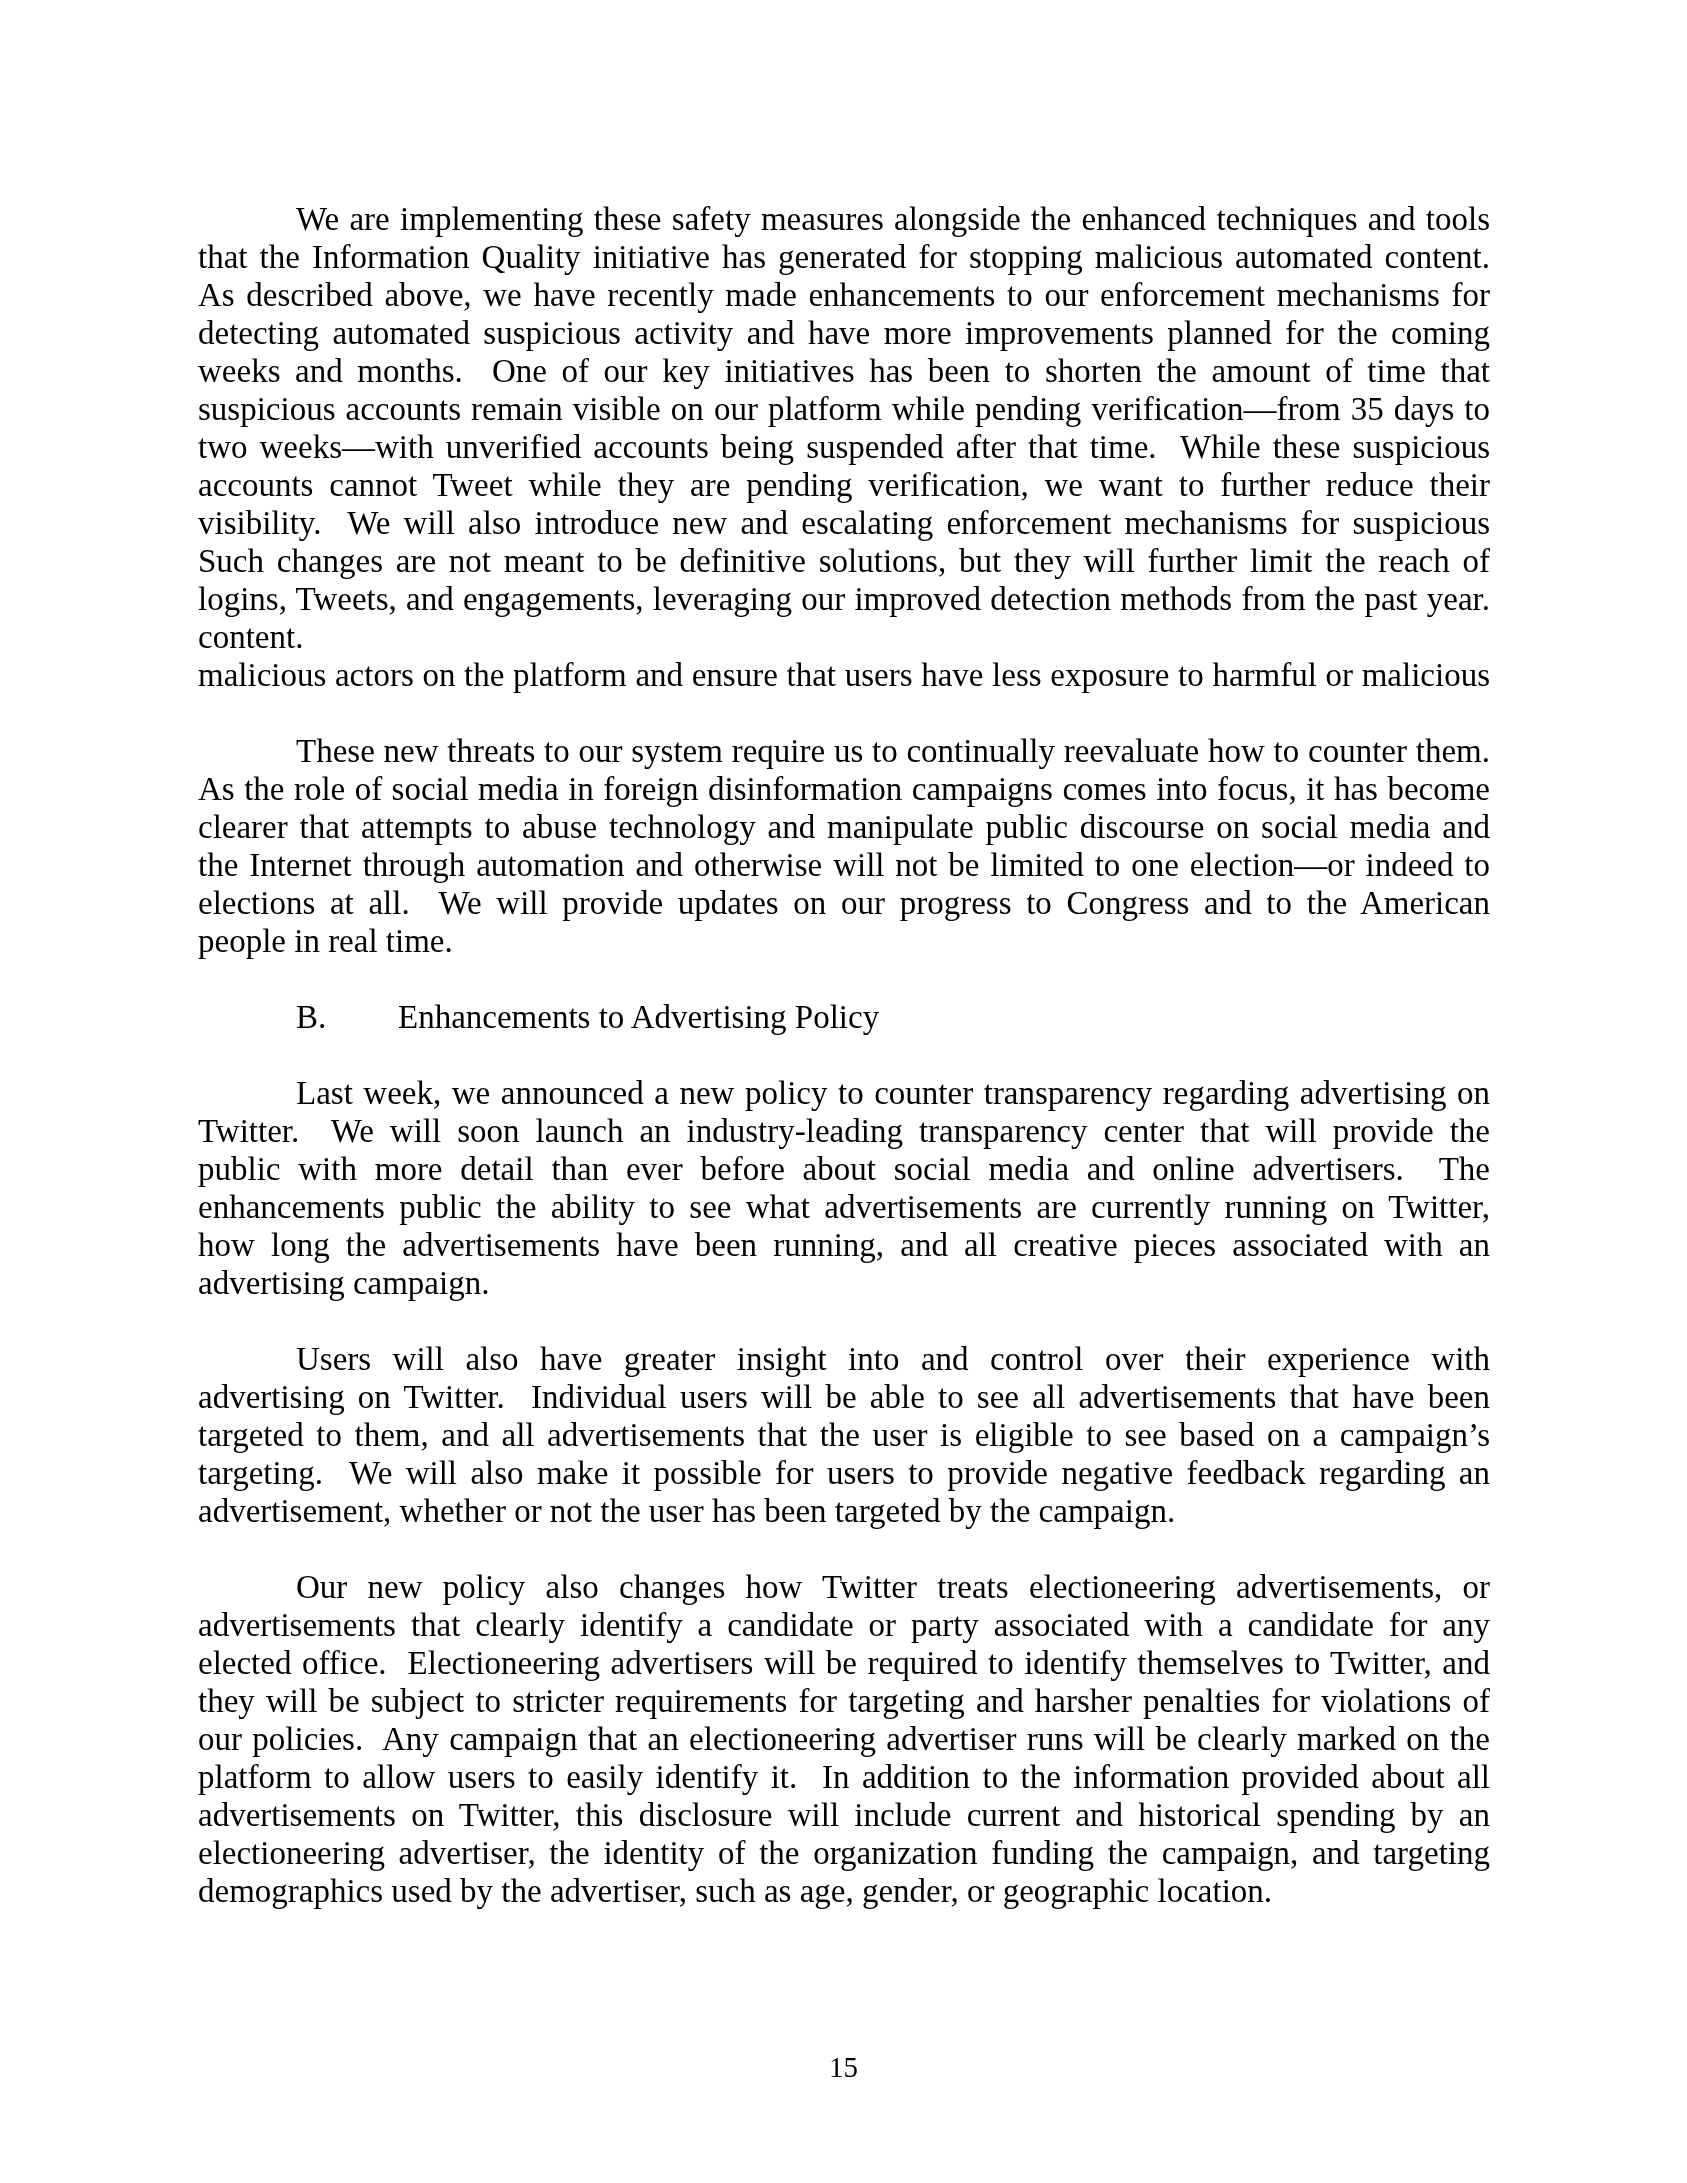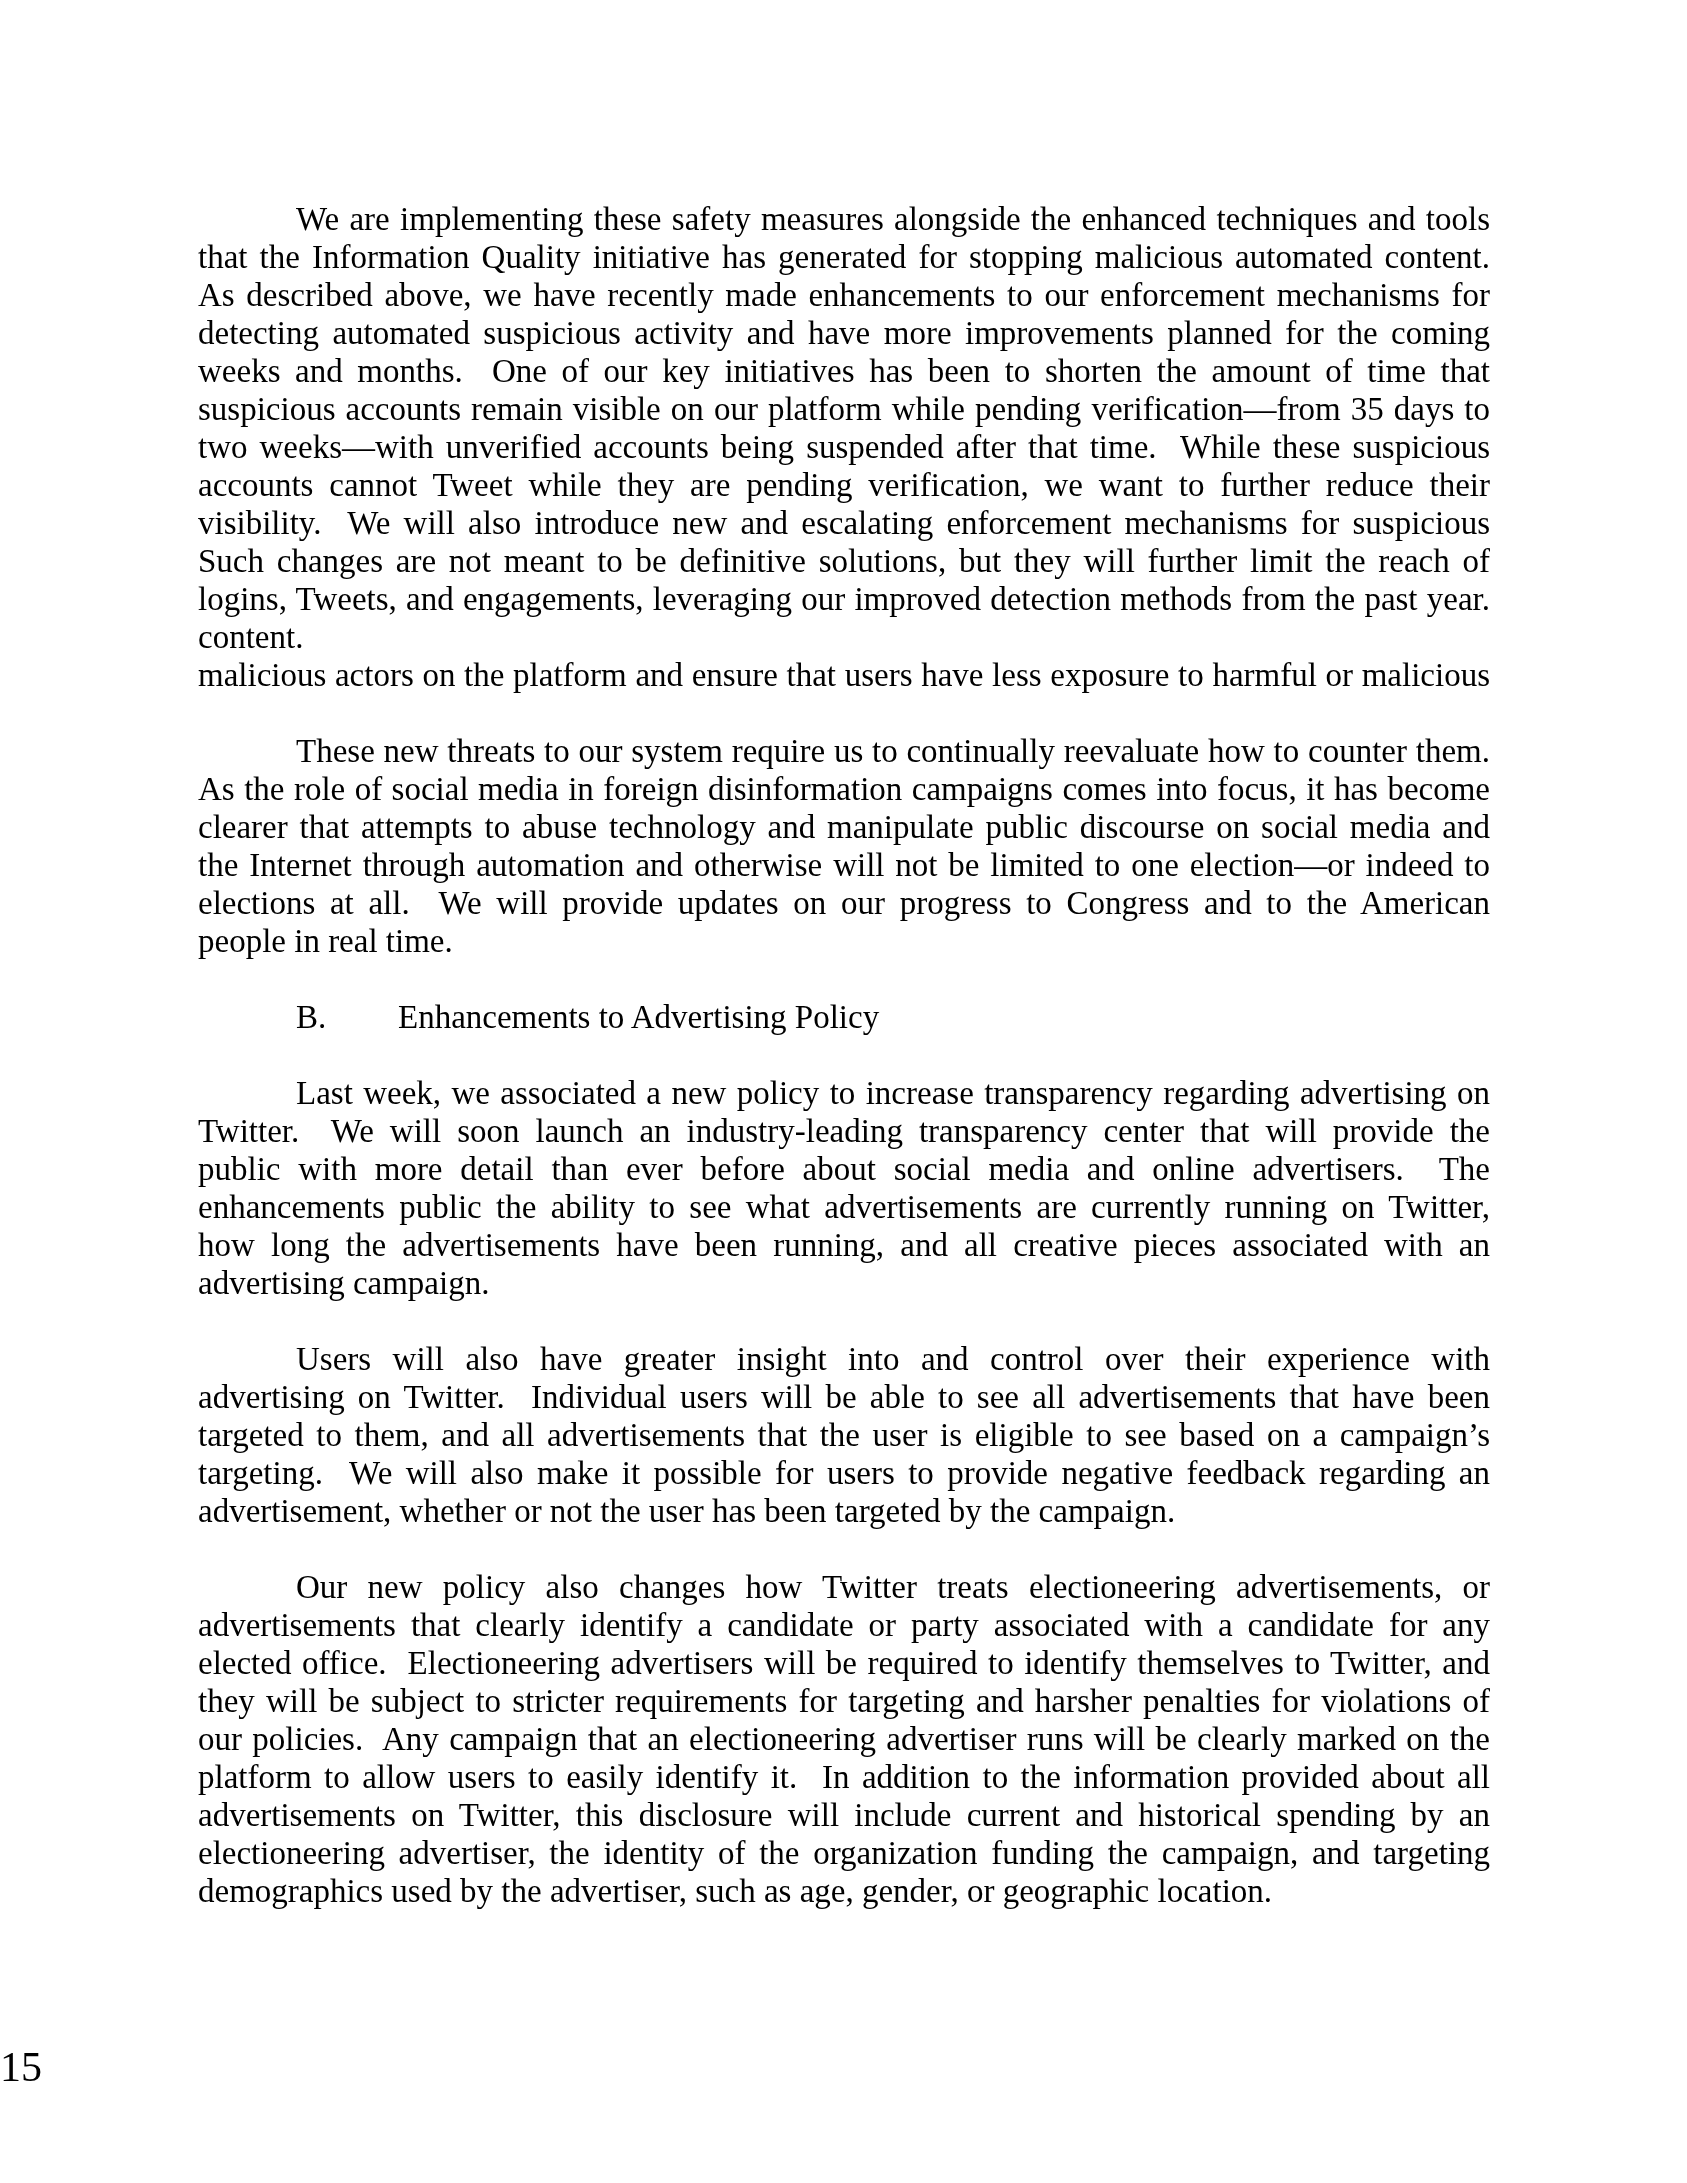"Last week, we associated a" div.line { text: associated a new policy to increase -> announced a new policy to counter }
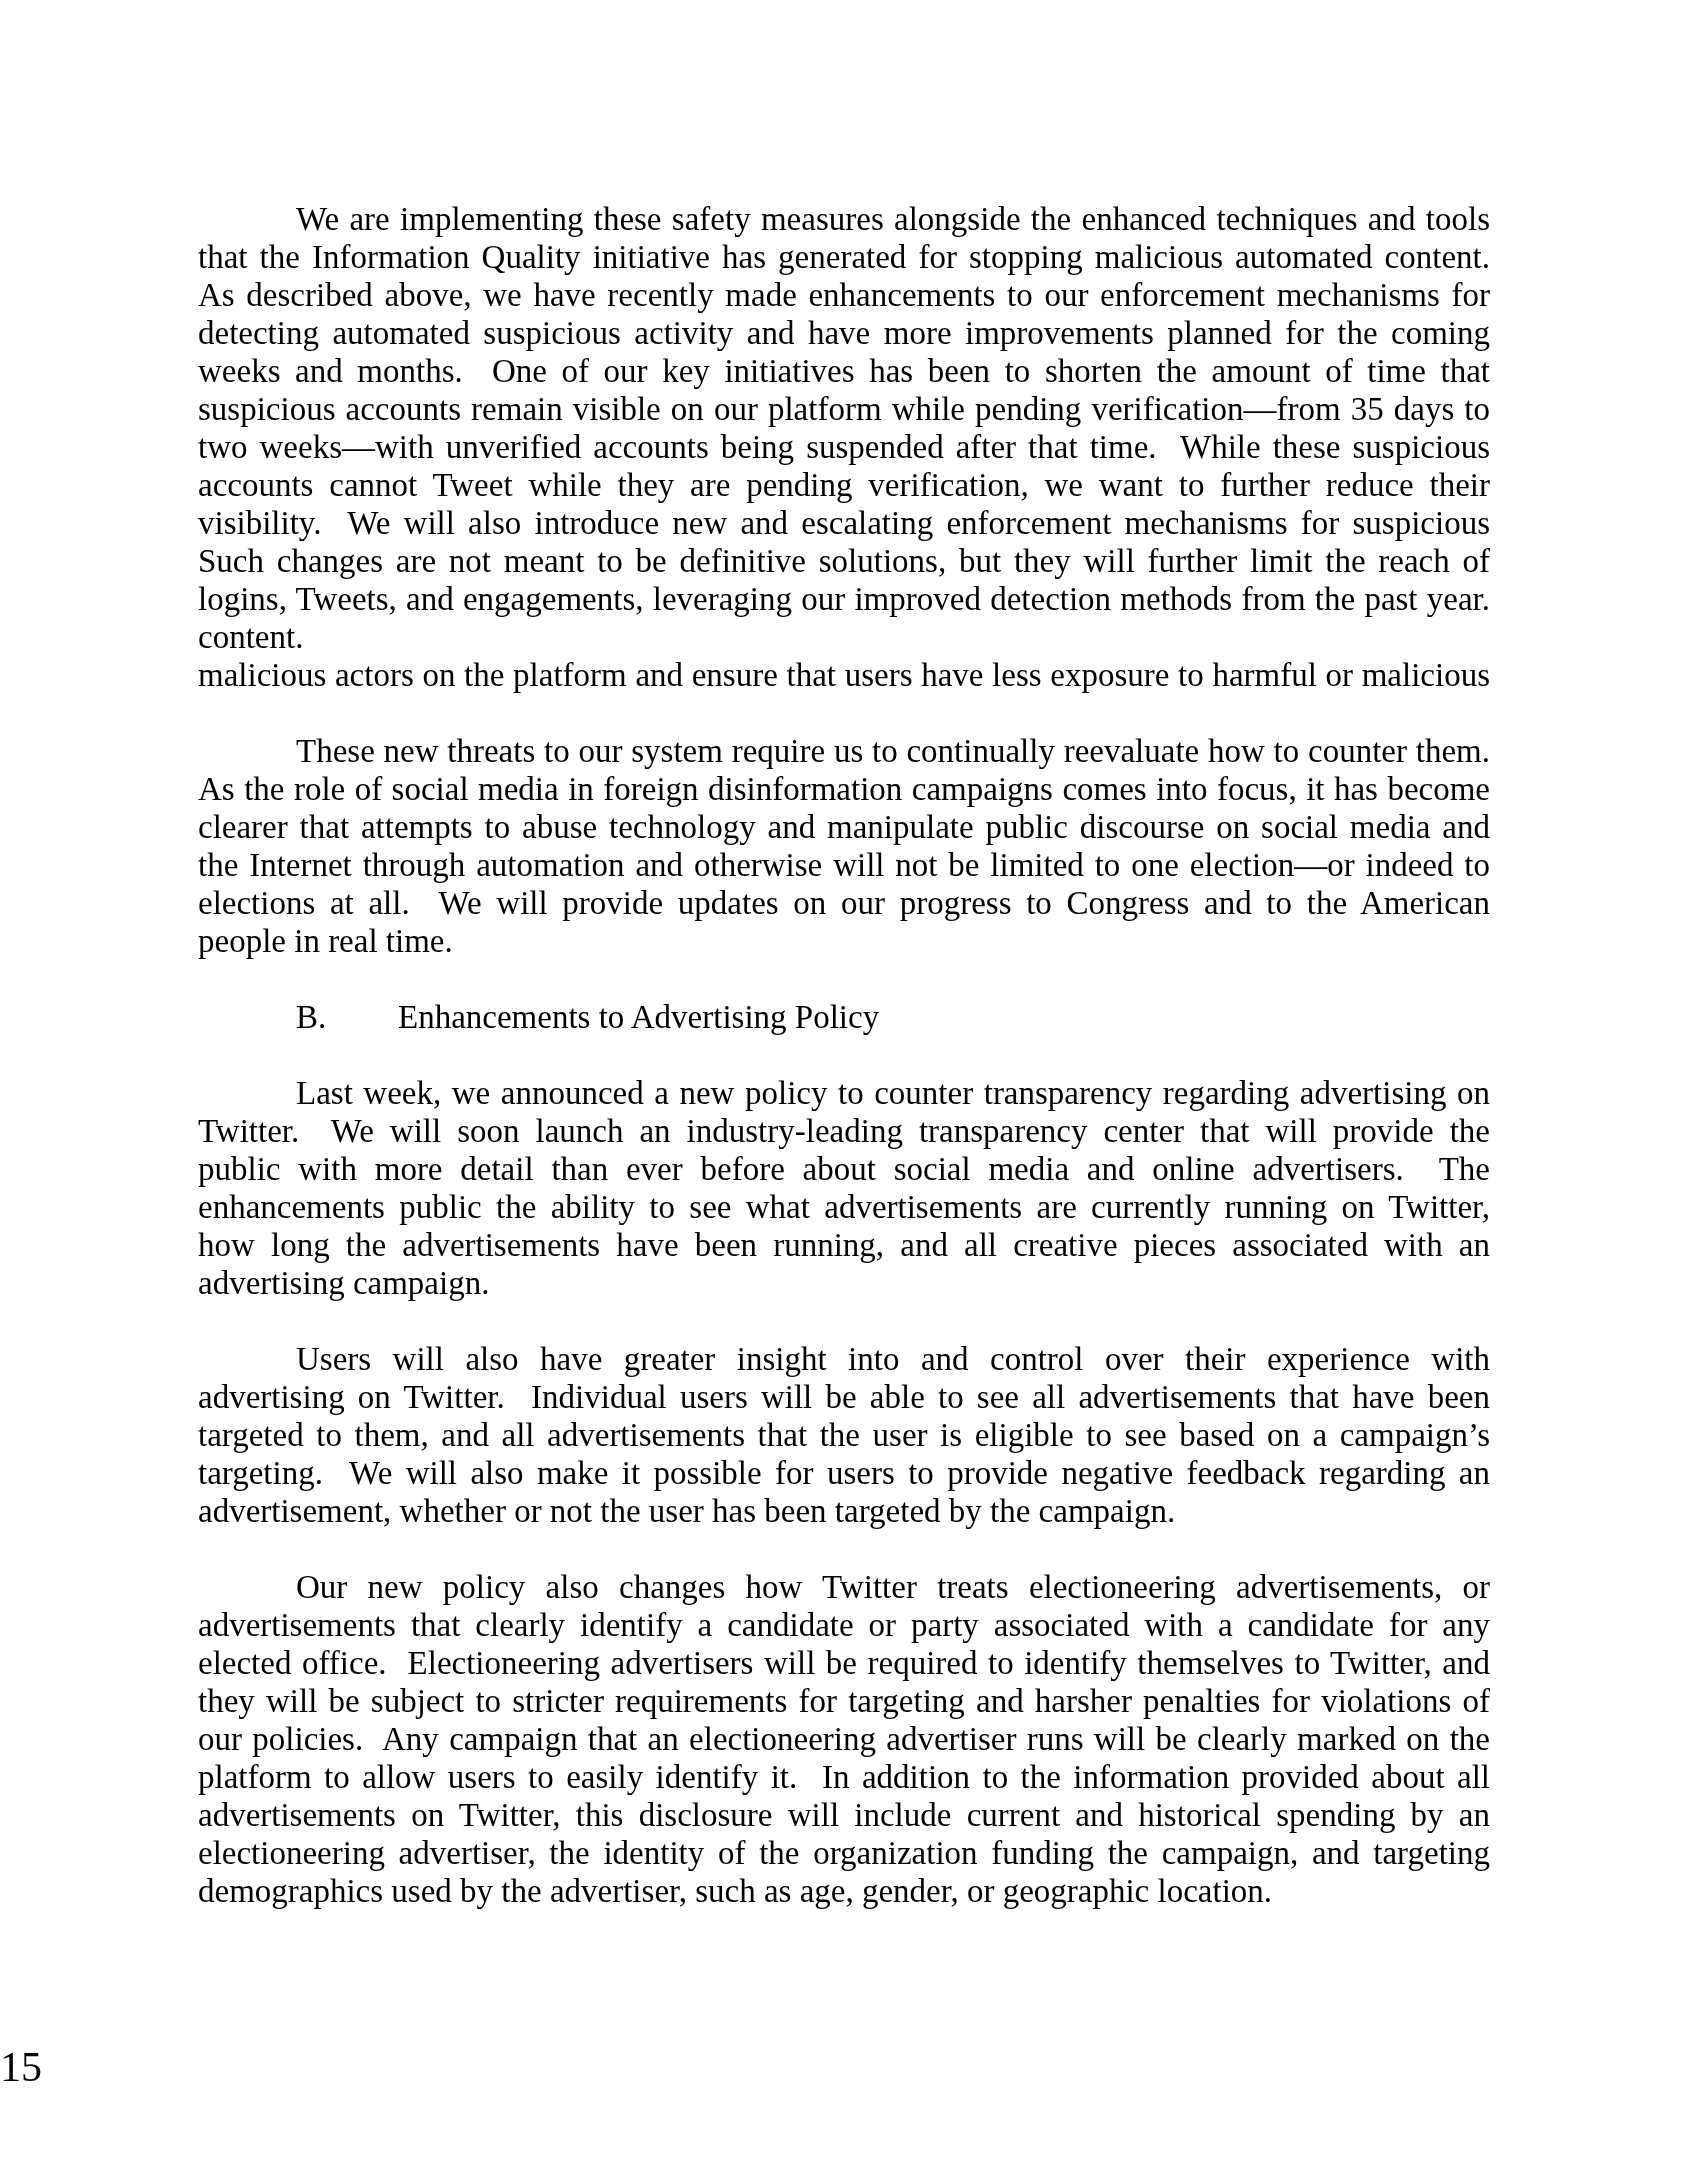"15" .footer { font-size: 42px -> 29px; text-align: none -> center }
